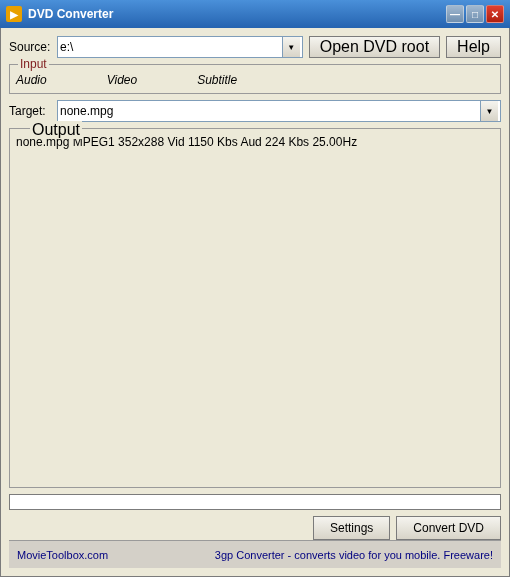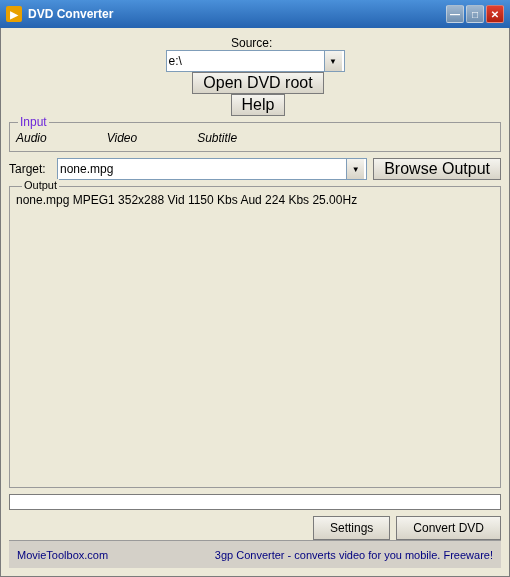"Source:" .row { flex-direction: column -> none }
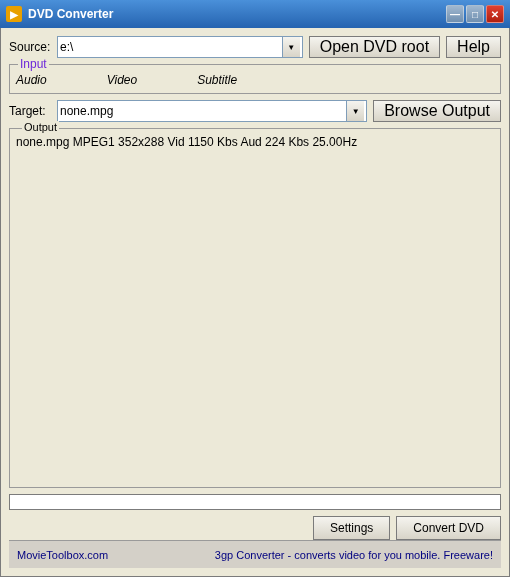"Input" .group-box-label { color: #6d28d9 -> #7f1d1d }
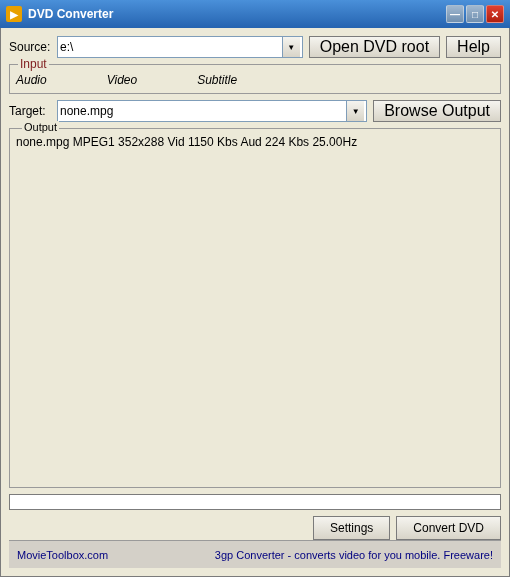"Browse Output" button.btn { html: <button>Browse Output</button> -> none }
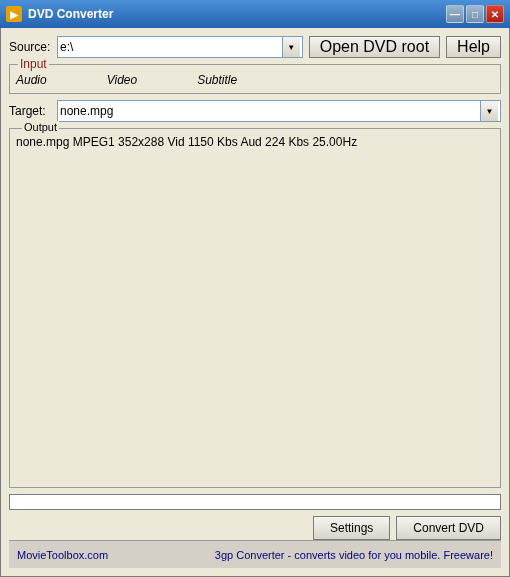"Output" .output-group-label { font-size: 11px -> 16px; left: 12px -> 20px }
